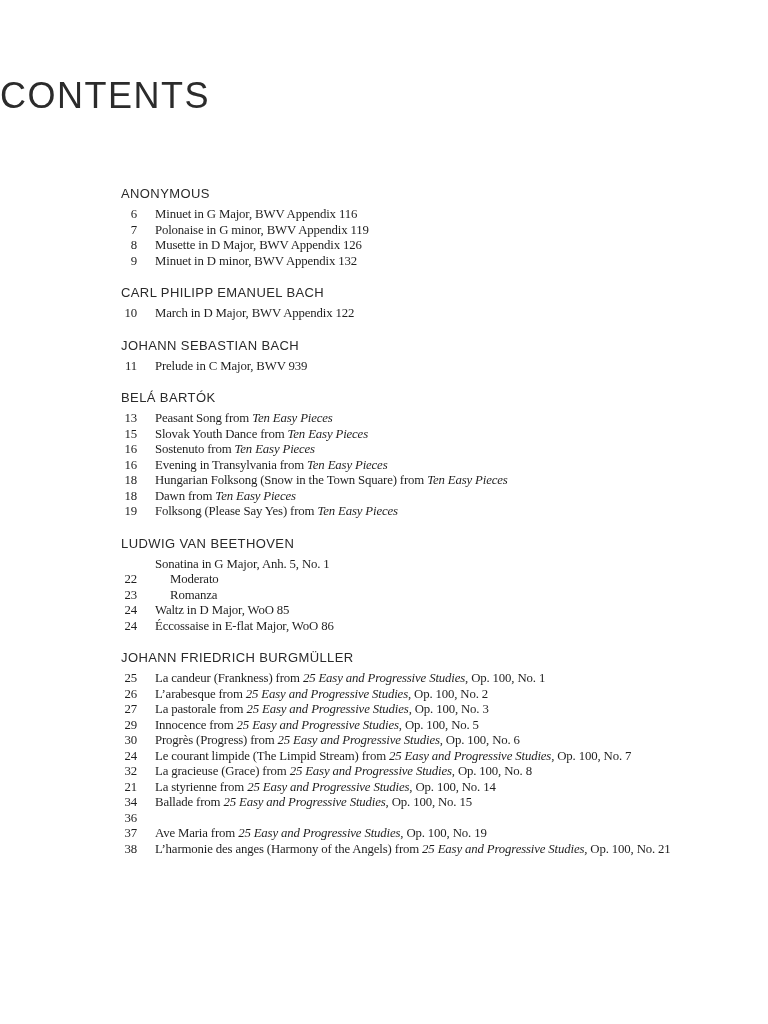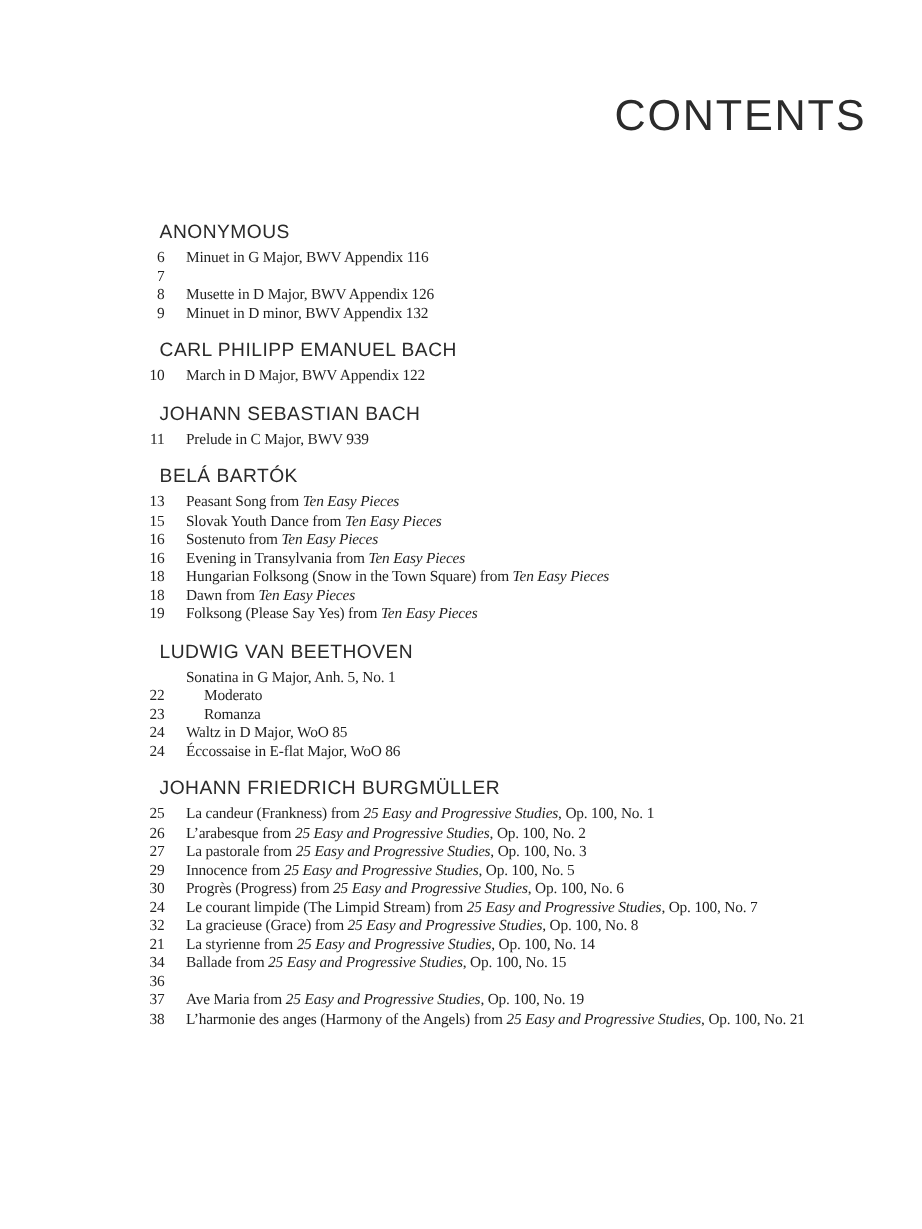"CONTENTS" .title { text-align: right -> left }
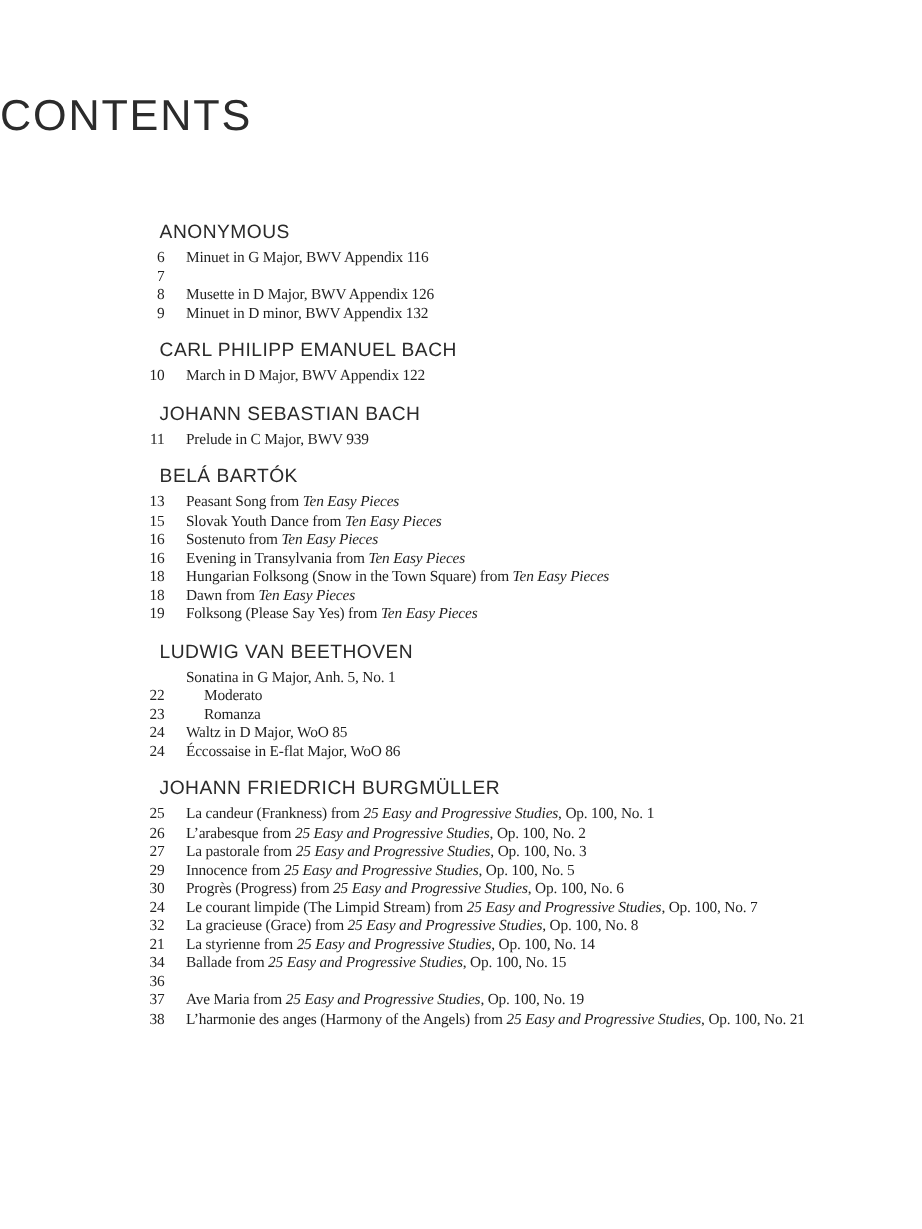"ANONYMOUS" .composer { font-size: 16px -> 13px; margin: 0 0 3px 16px -> 0 0 3px 4px }
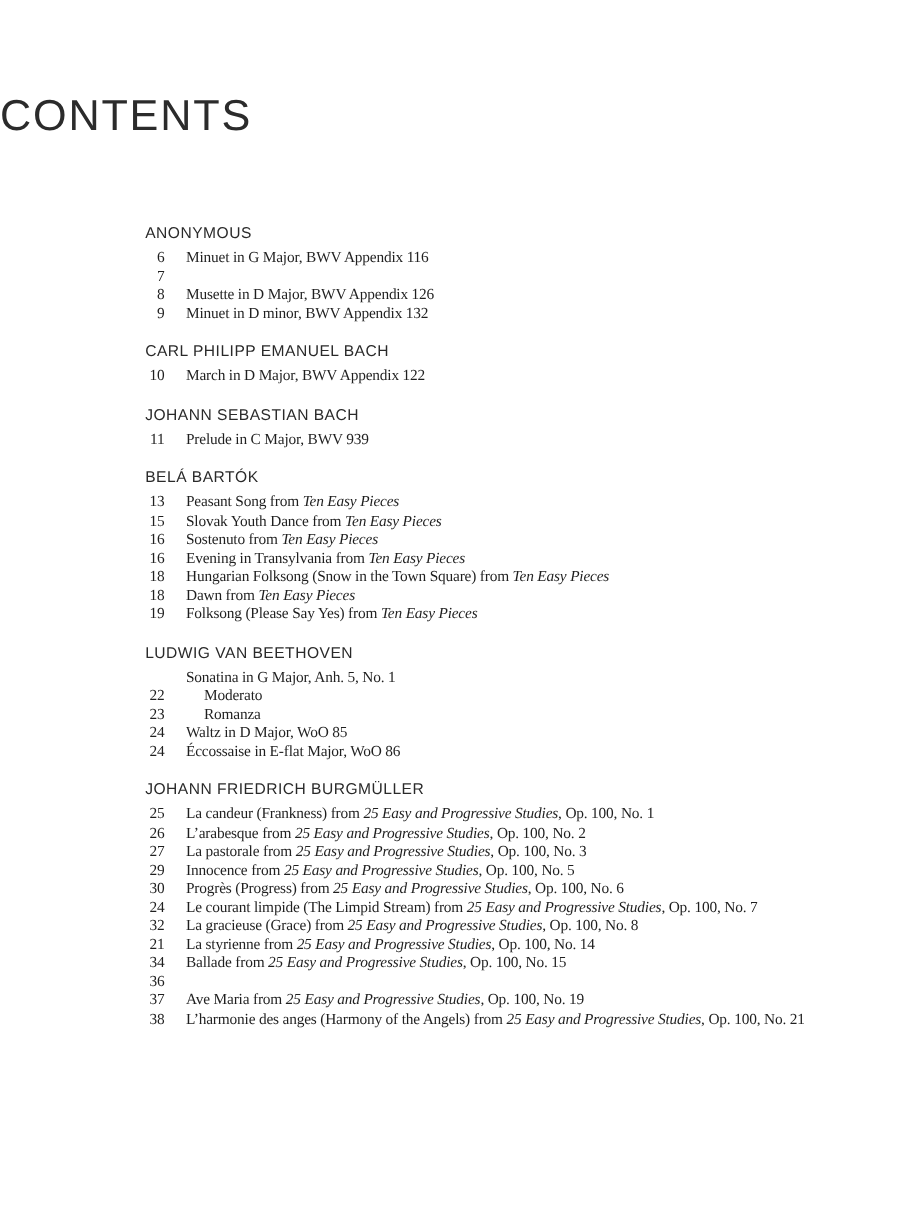"Polonaise in G minor, BWV" span.ttl { html: none -> <span>Polonaise in G minor, BWV Appendix 119</span> }
